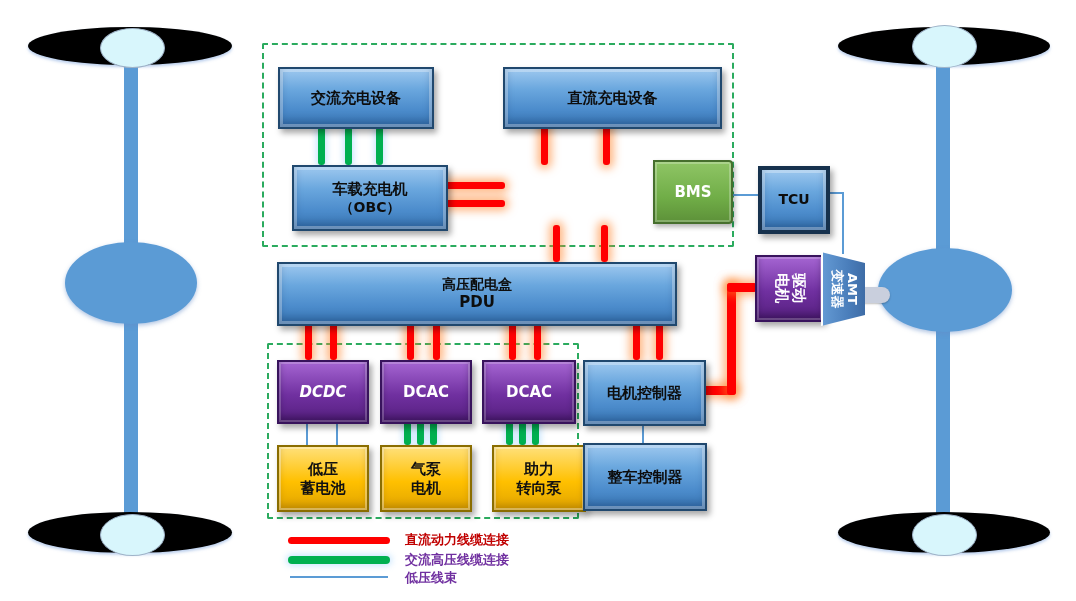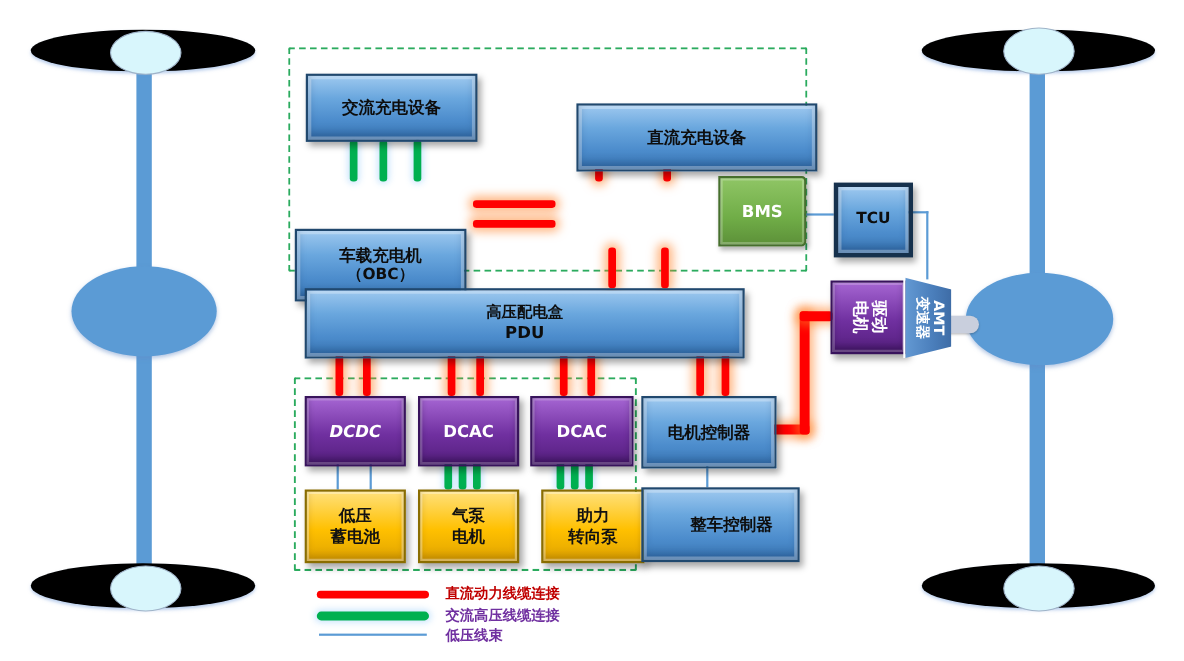"直流充电设备" div.b3d { left: 524px -> 503px; margin-top: 27px -> none }
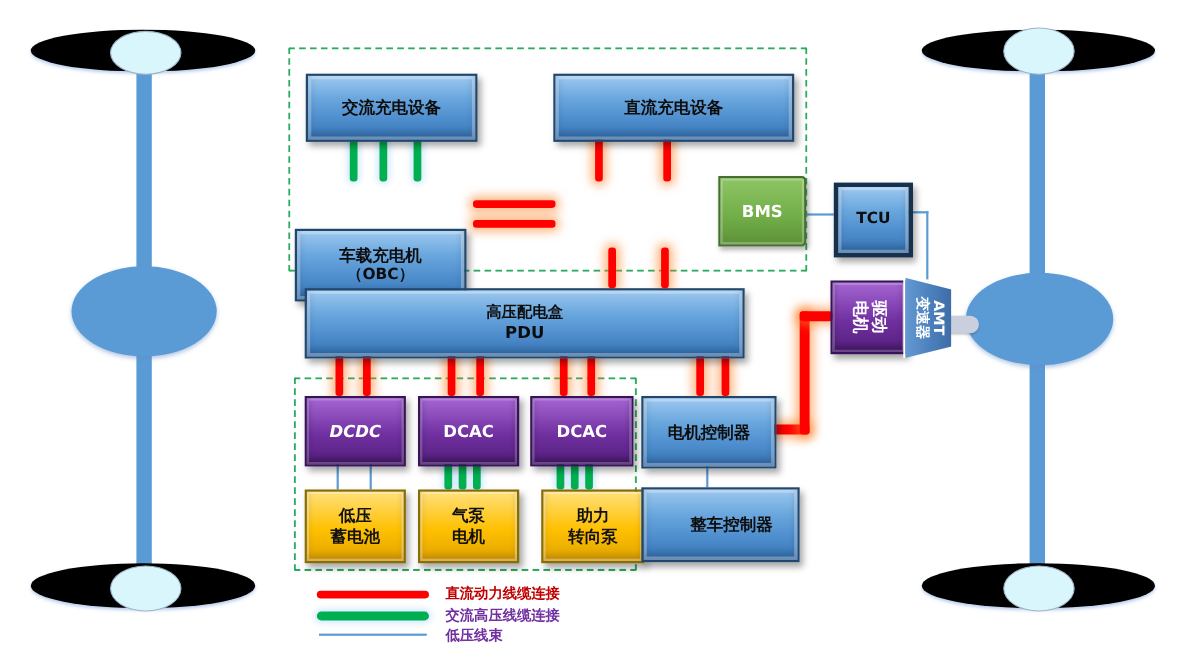"车载充电机" div.b3d { left: 268px -> 292px; margin-top: 43px -> none }
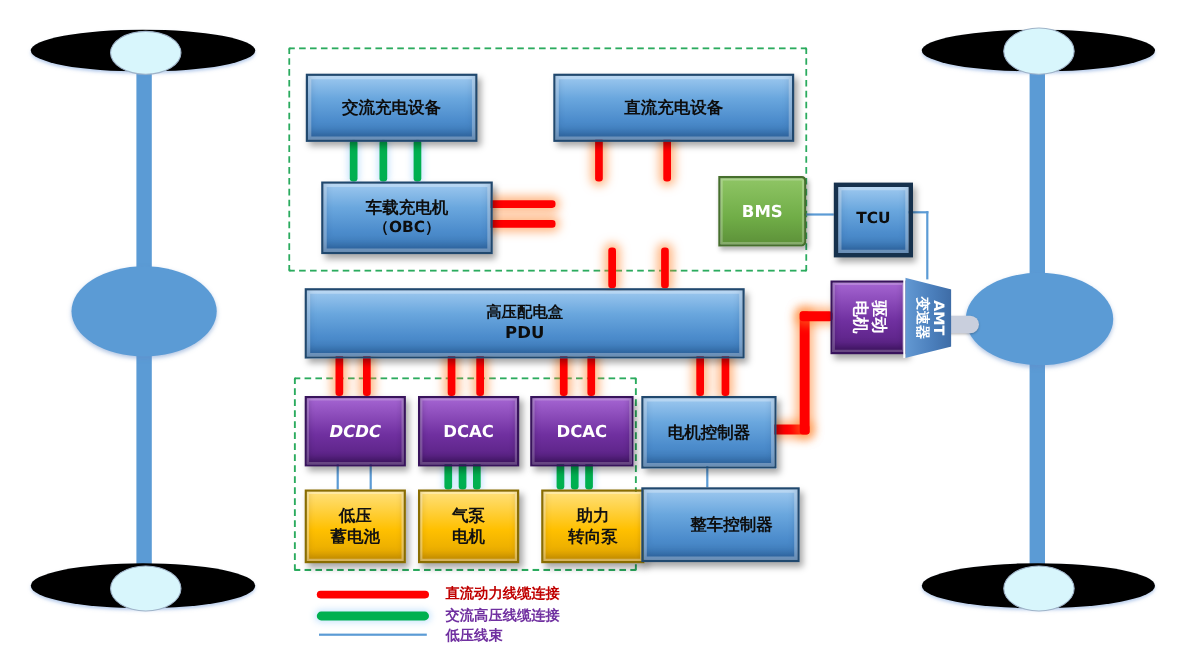"整车控制器" div.b3d { padding-left: 20px -> none }
